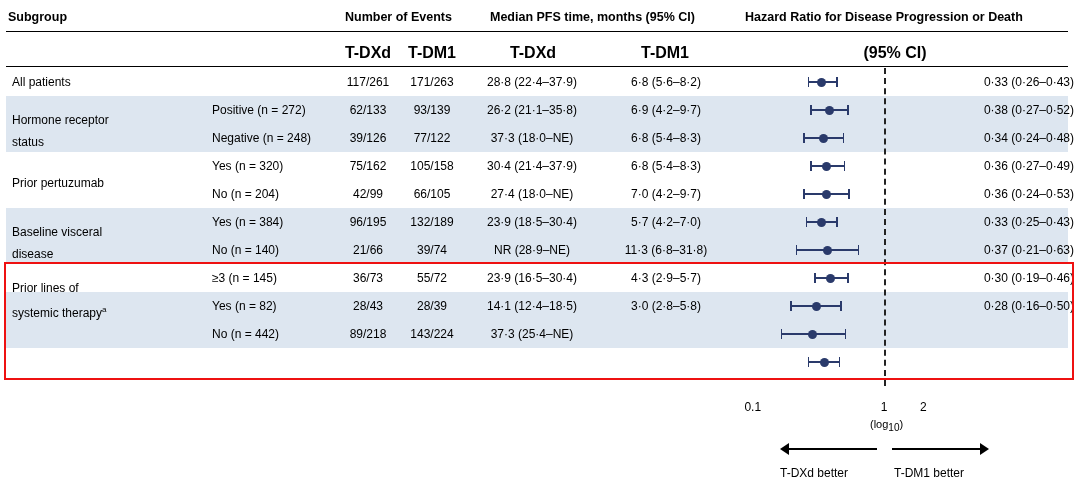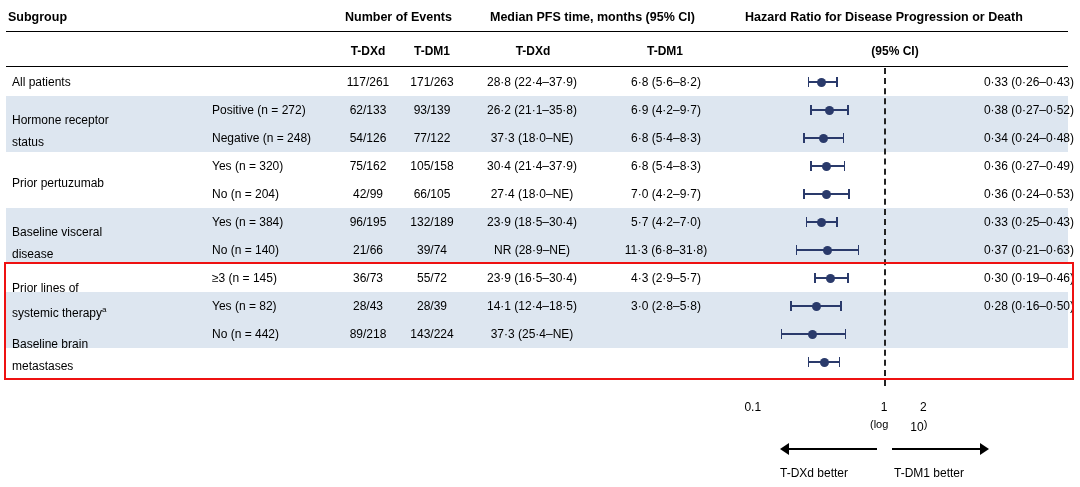"T-DXd" .subhdr { font-size: 12px -> 16px }
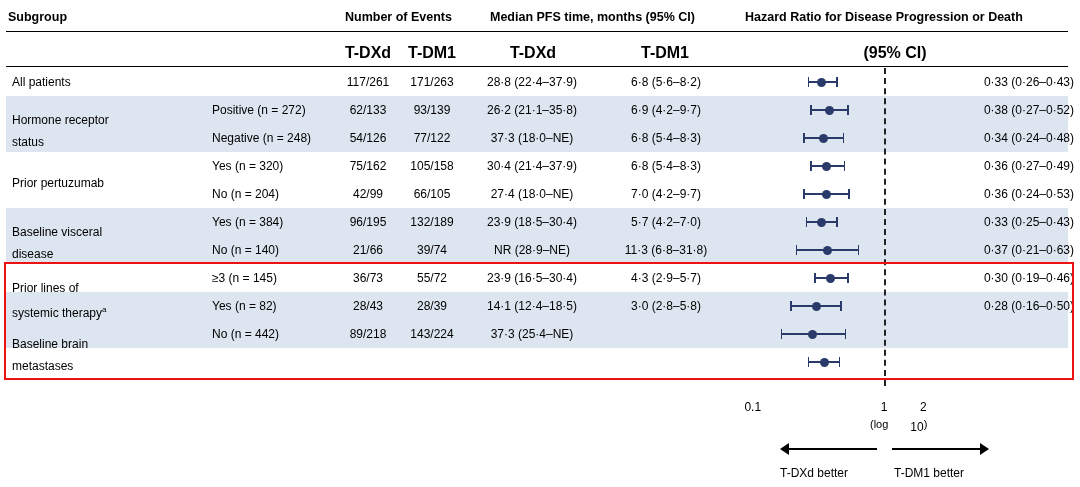"54/126" div.c { text: 54/126 -> 39/126 }
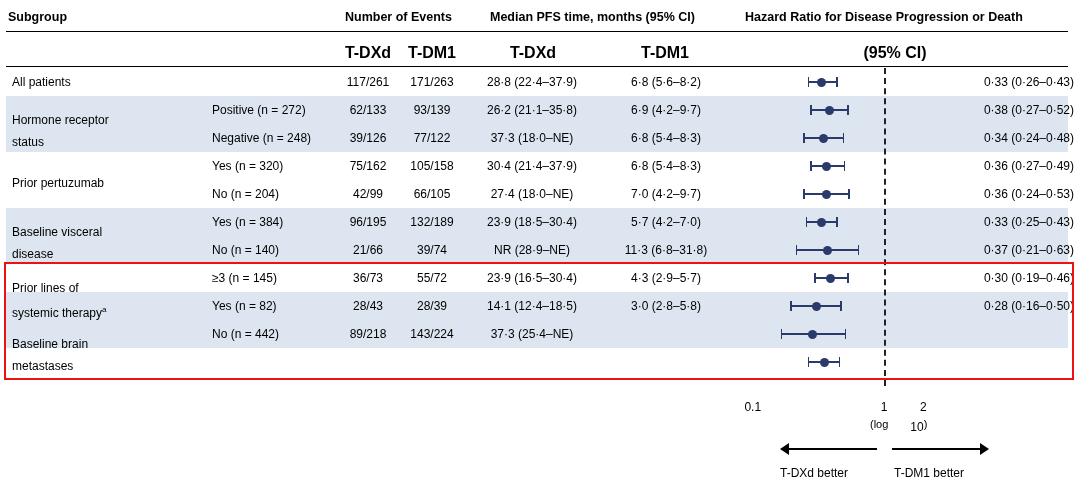"Baseline brain" div.grouplabel { html: <div>Baseline brain<br>metastases</div> -> none }
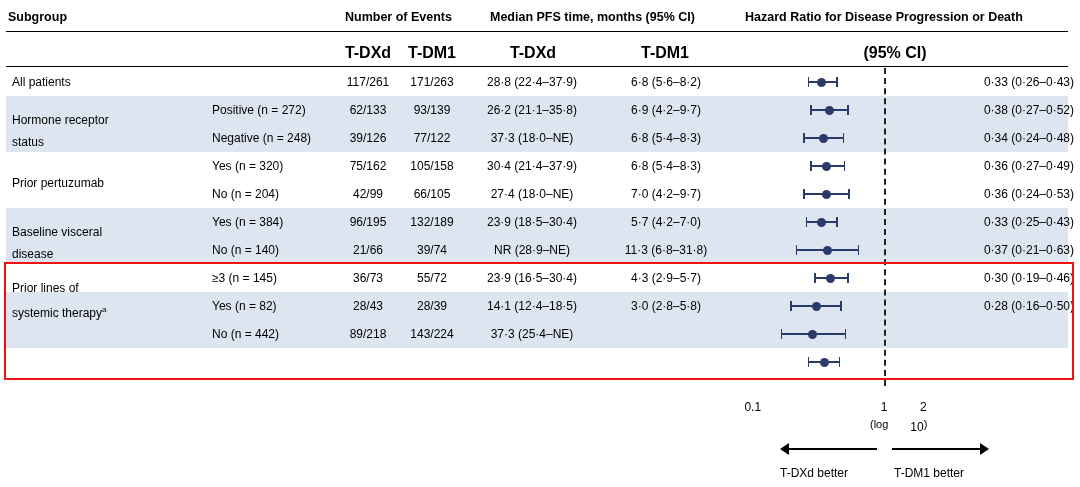"10" .axis-log sub { font-size: 12px -> 10px; padding-left: 22px -> none }
